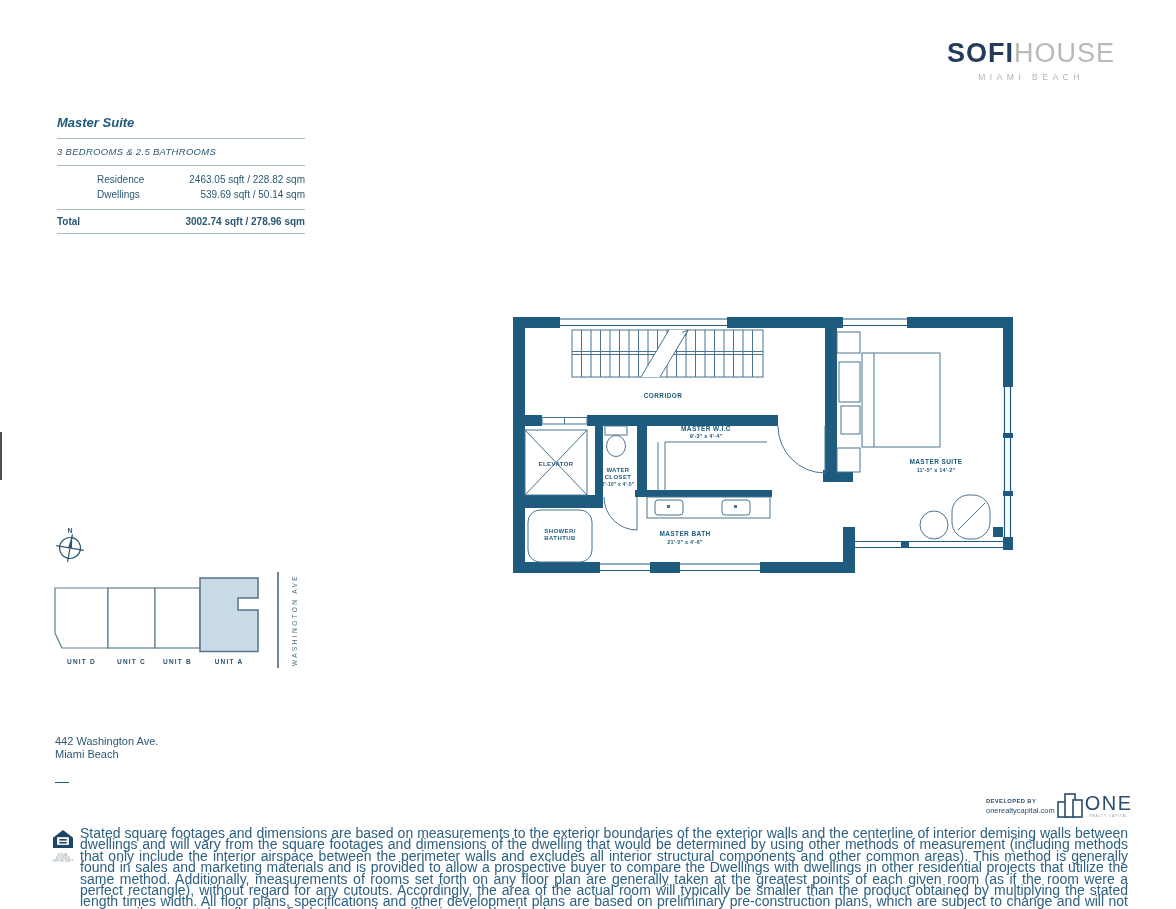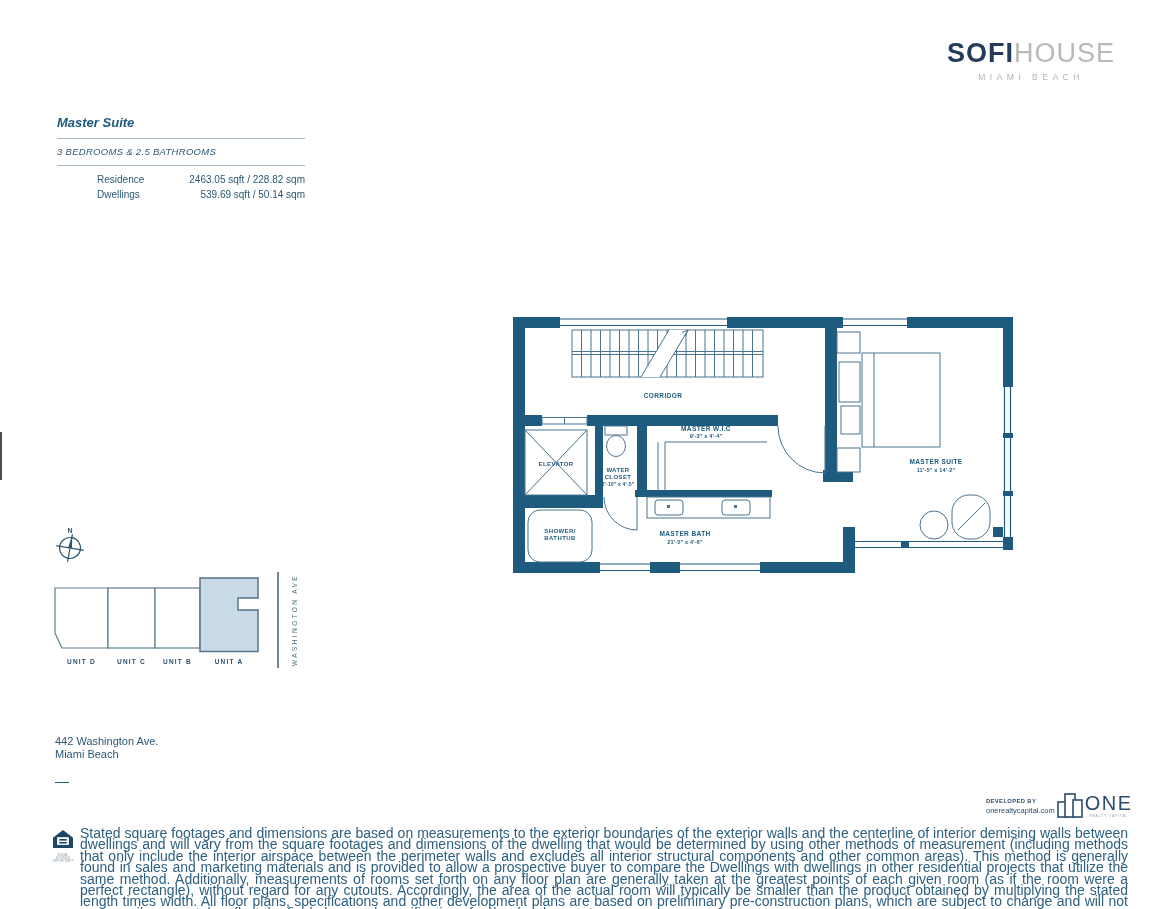"Total" div.spec-total { html: none -> <div> <span>Total</span> <span><span>3002.74</span> <span>sqft</span><span> / </span><span>278.96</span> <span>sqm</span></span> </div> }
